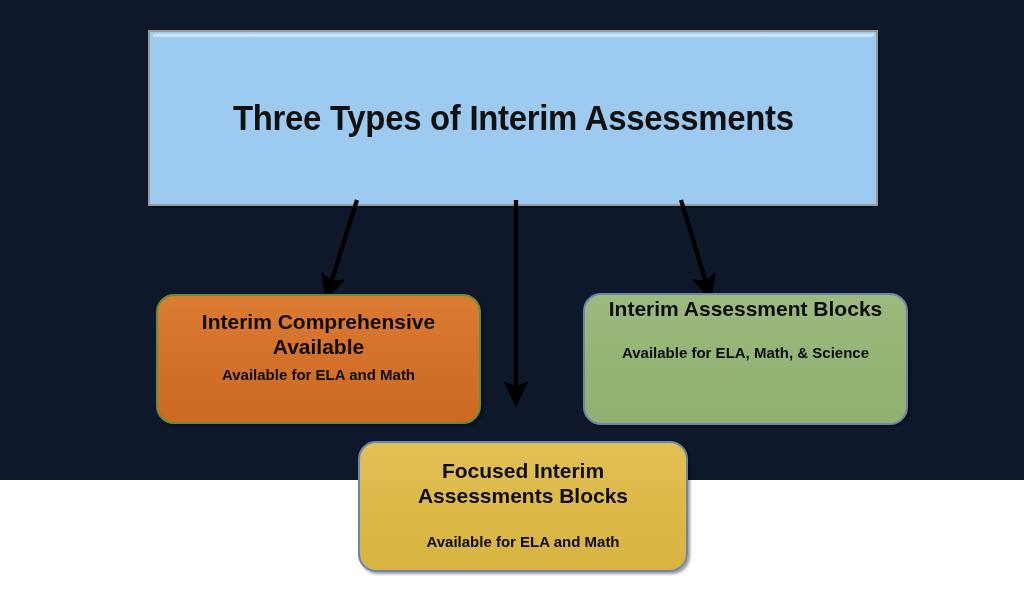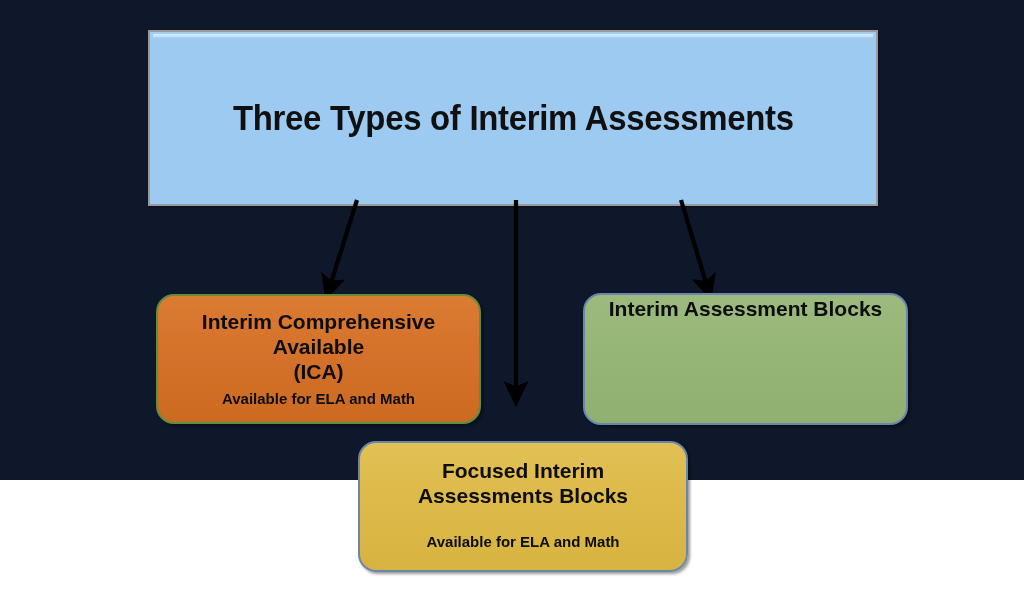"Available for ELA, Math, &" div.sub { html: none -> <div>Available for ELA, Math, &amp; Science</div> }
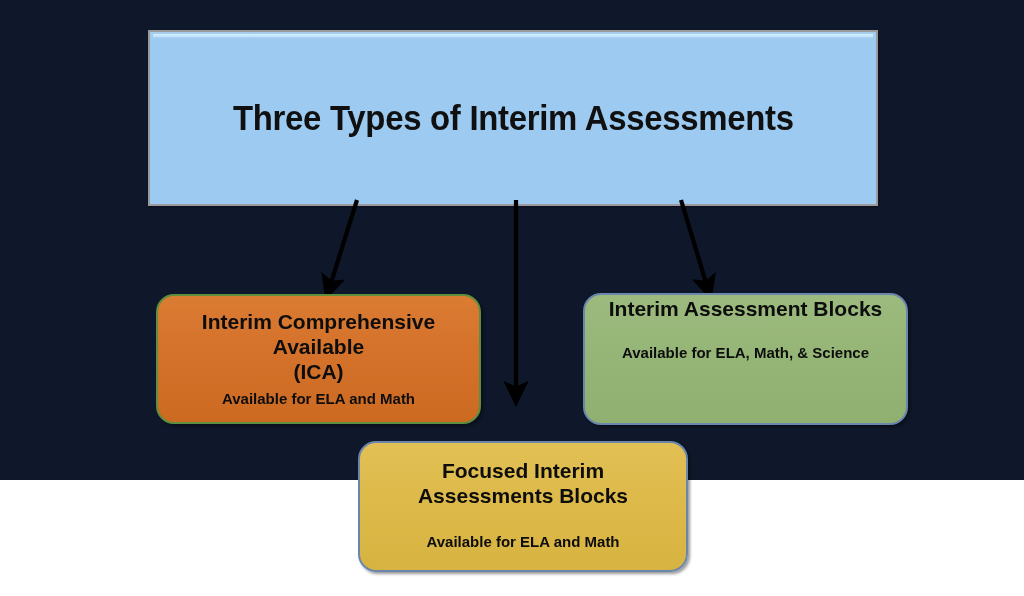"(ICA)" div { html: <div>(ICA)</div> -> none }
